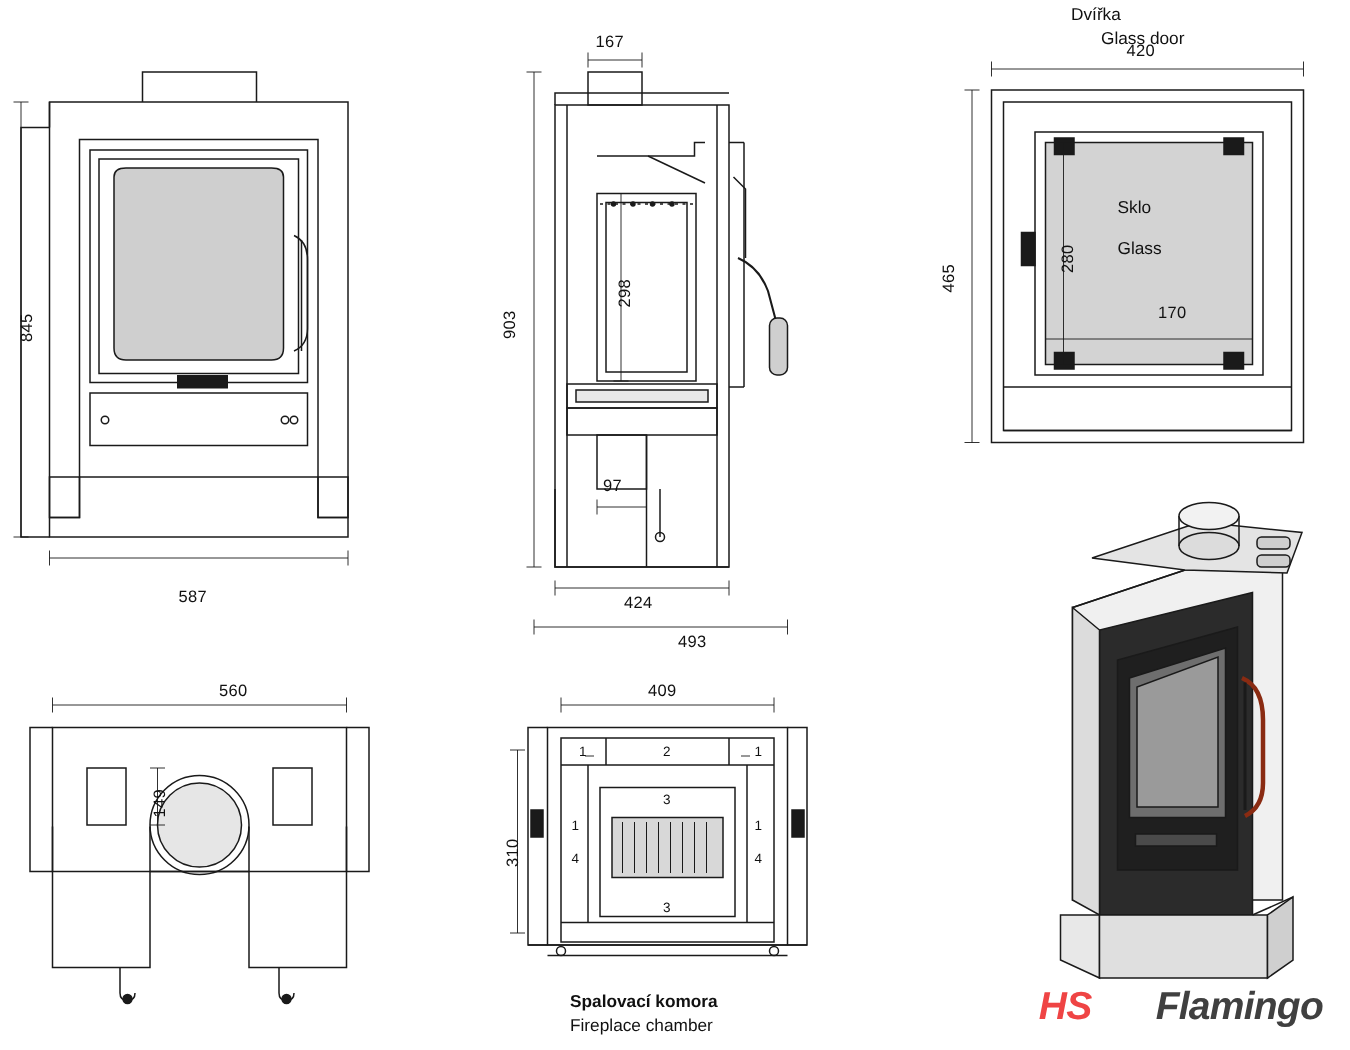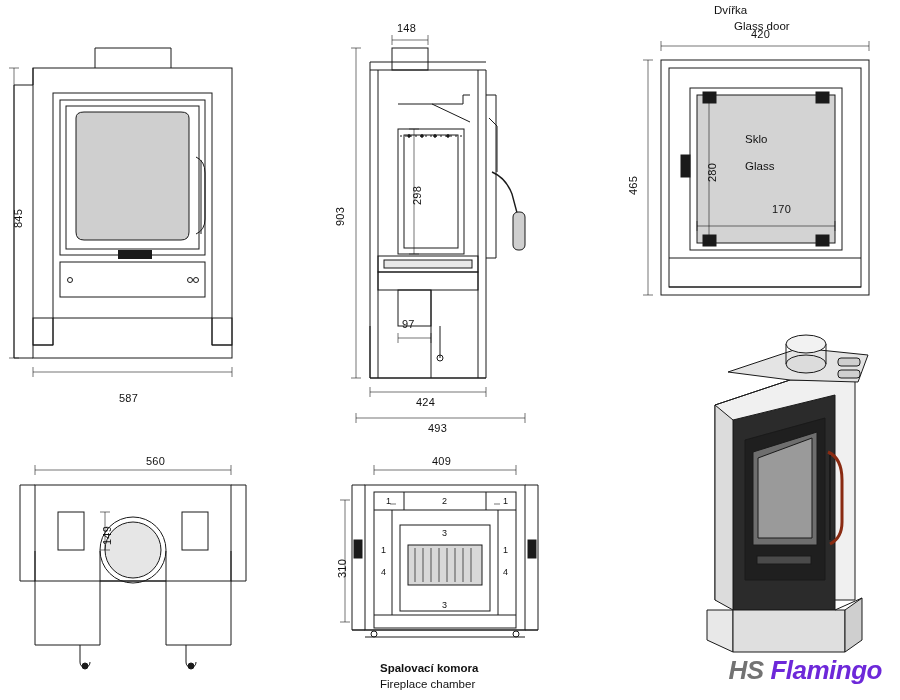"148" div.lbl { text: 148 -> 167 }
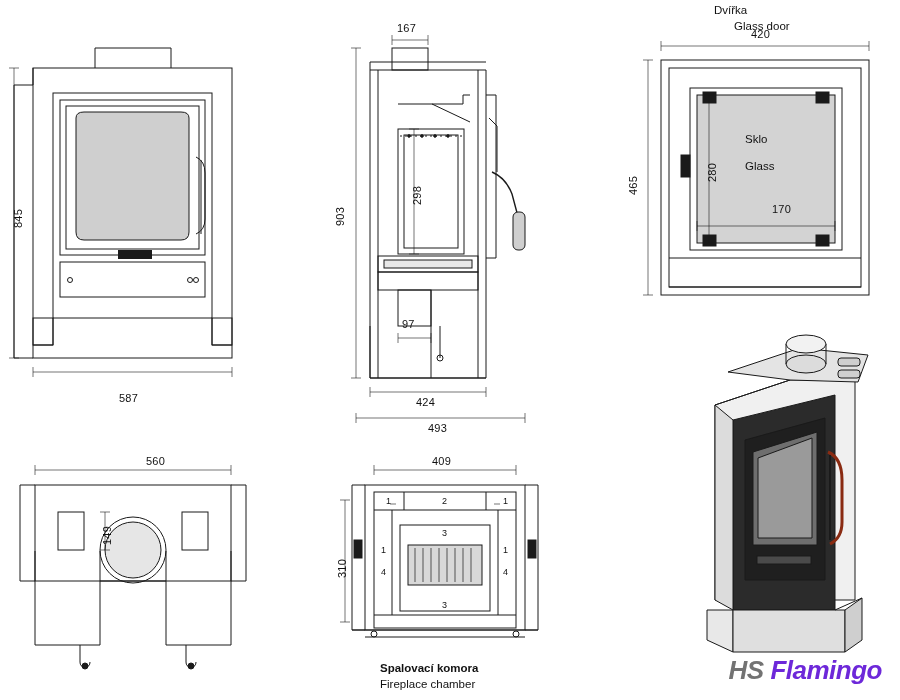"493" div.lbl { left: 428px -> 452px }
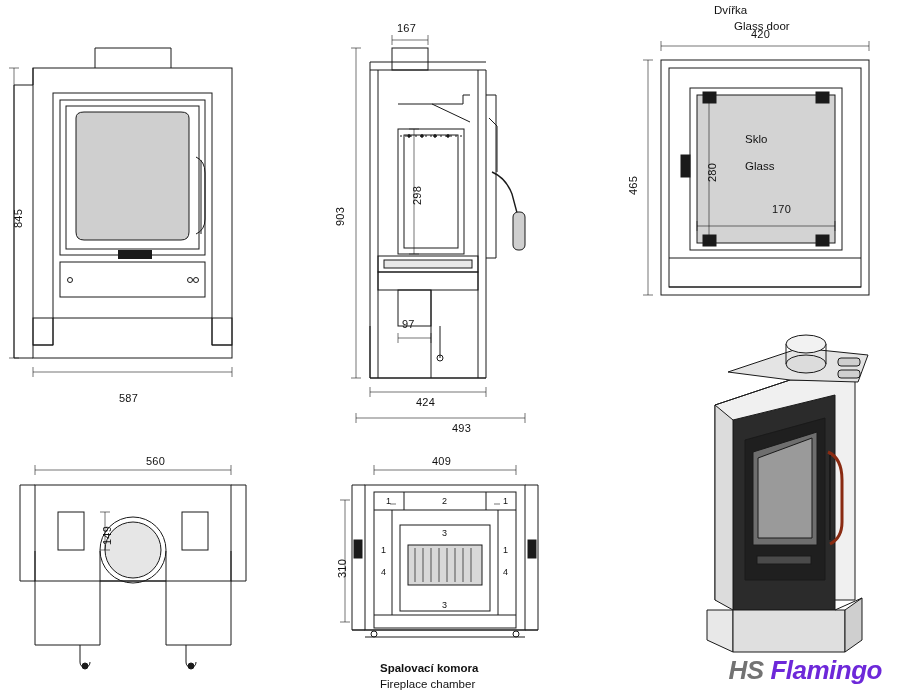"HS" .brand .hs { color: #737373 -> #ef4444 }
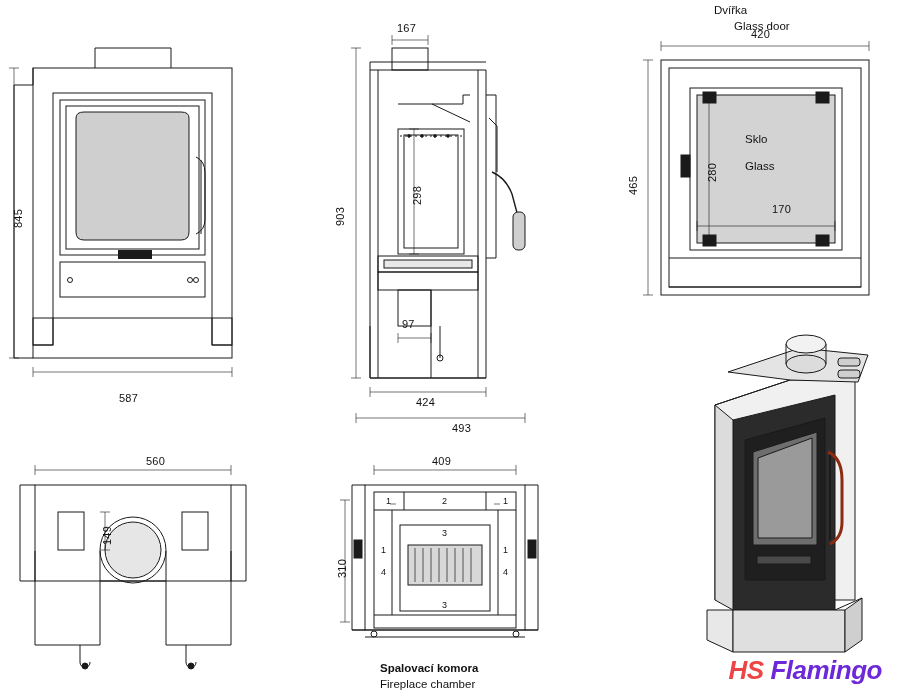"Flamingo" .brand .fl { color: #6d28d9 -> #404040; margin-left: none -> 36px }
